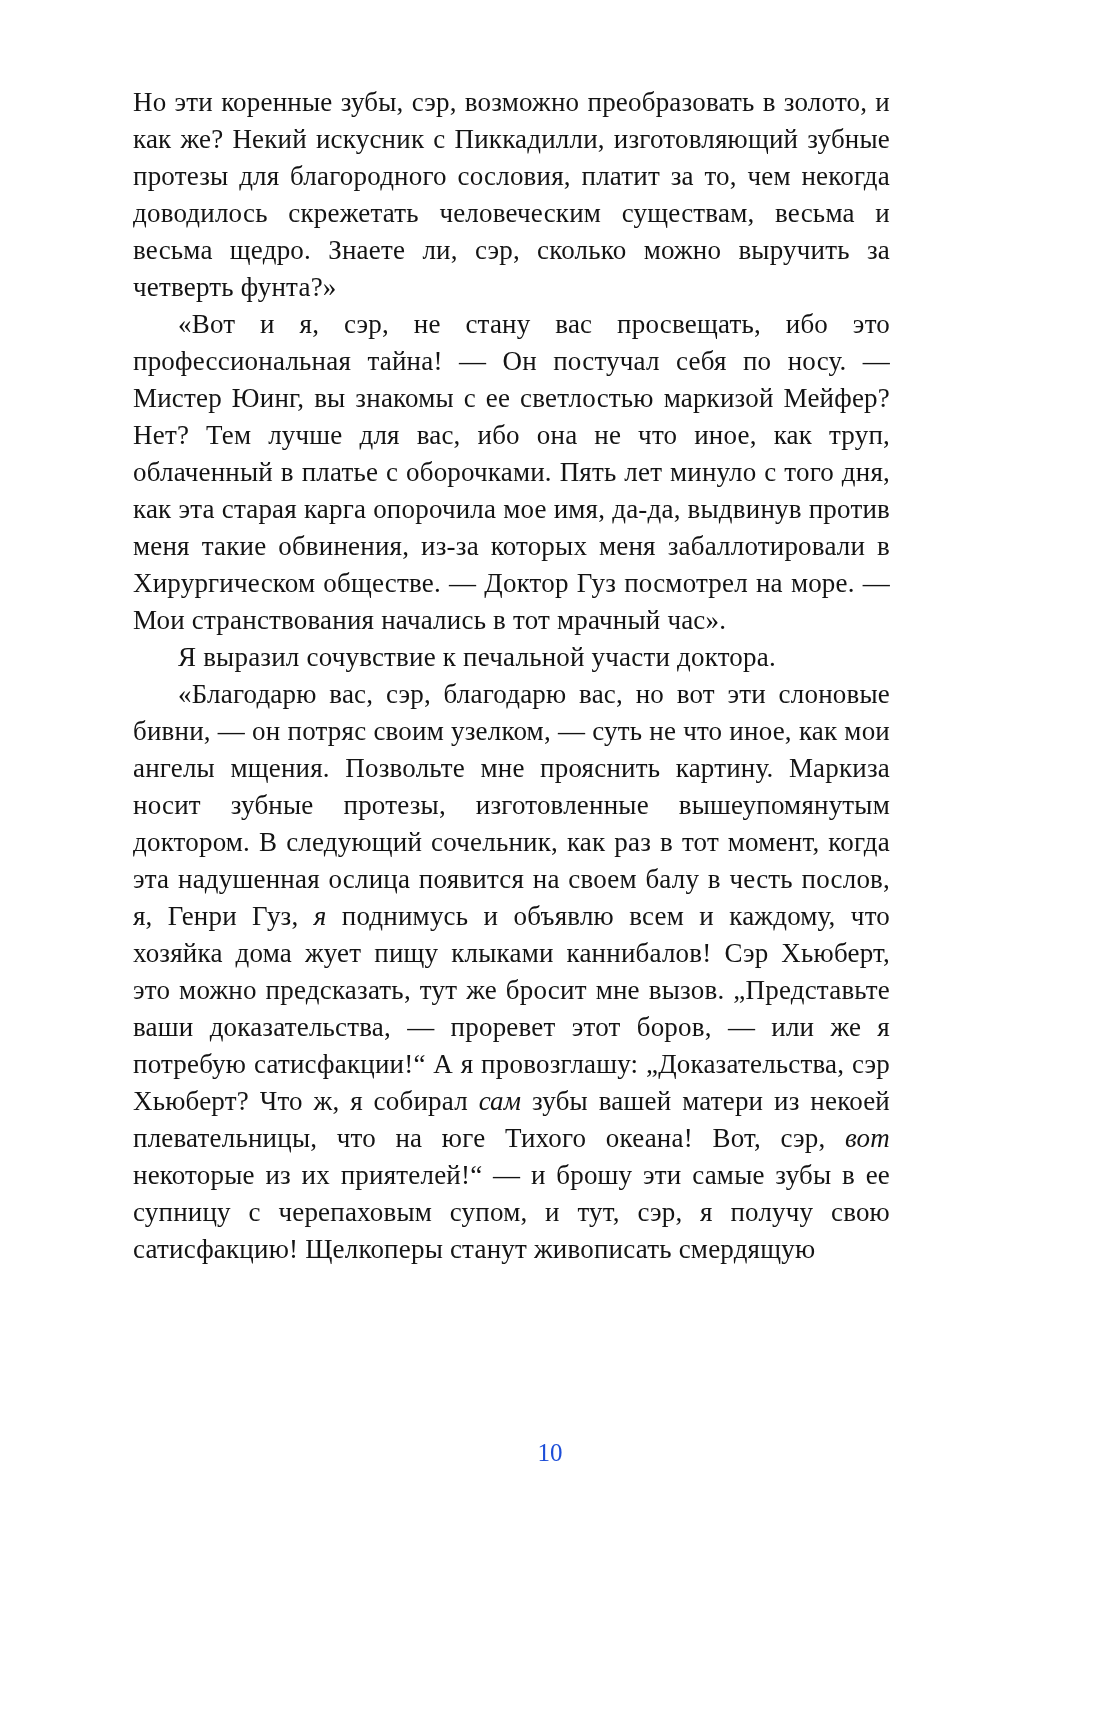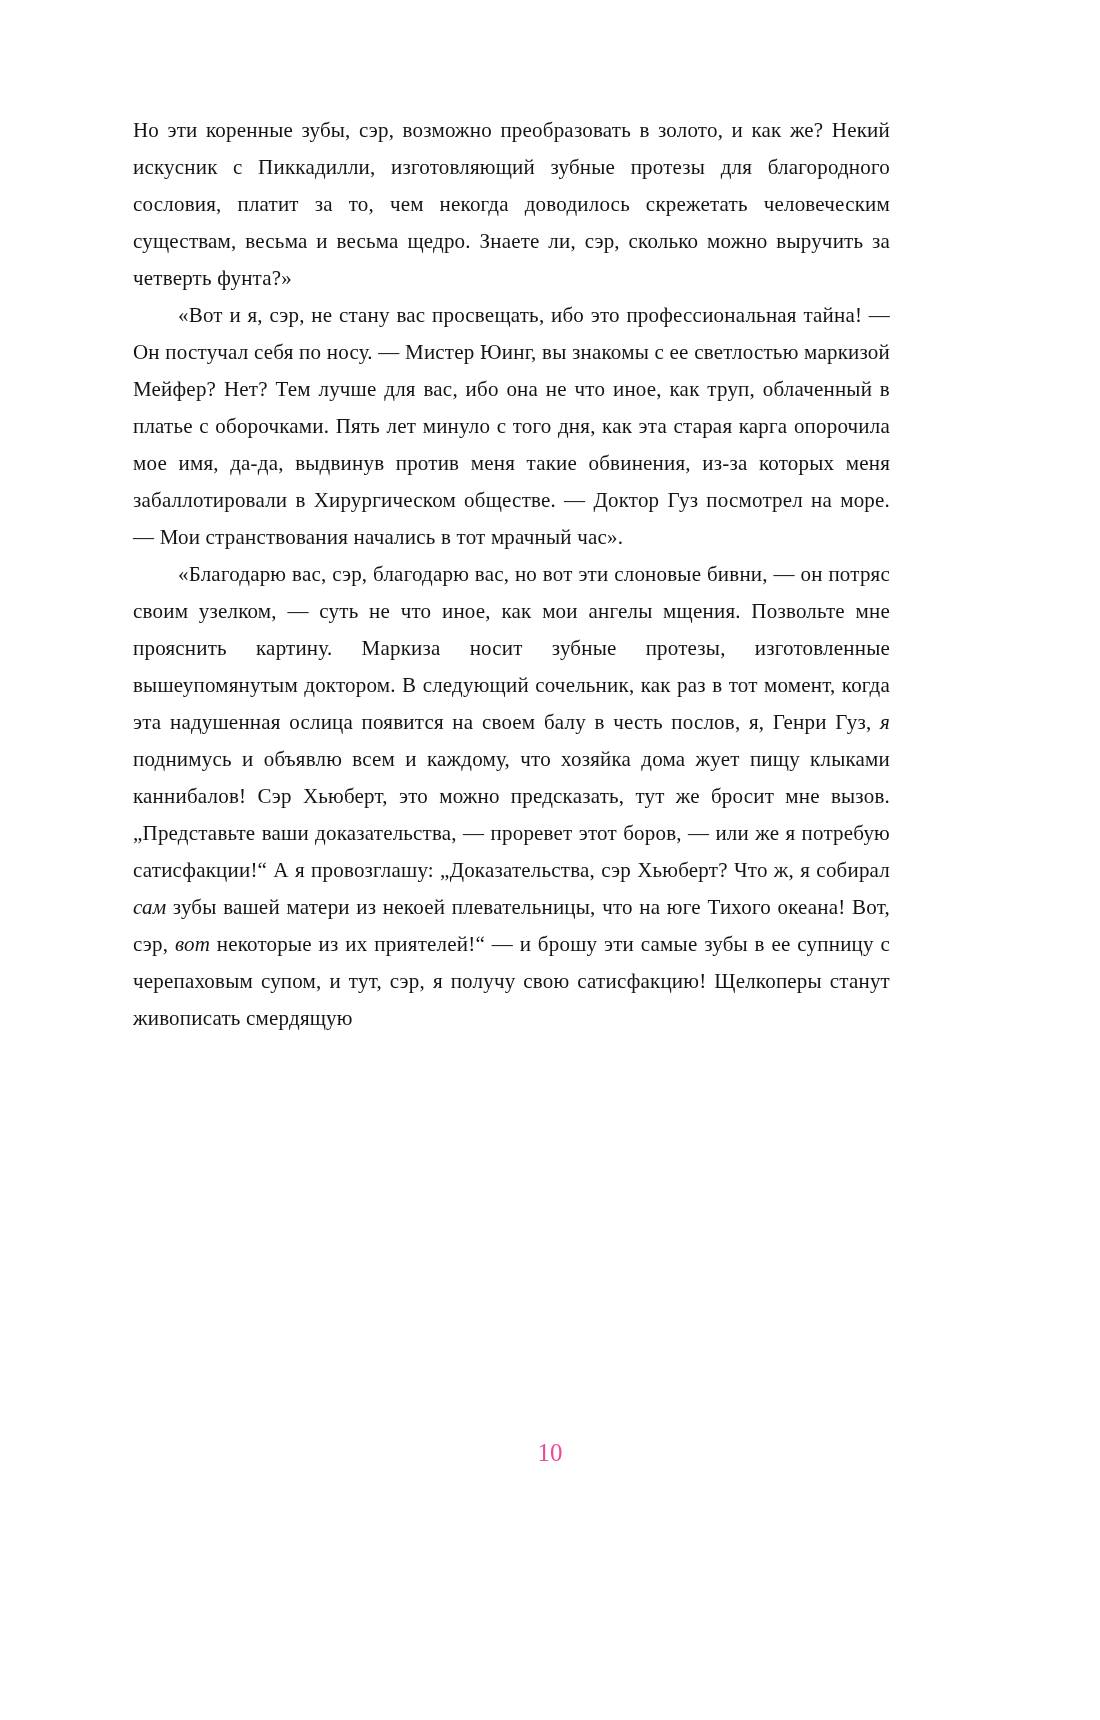"Но эти коренные зубы, сэр," .text-block { font-size: 21px -> 27px; margin-top: 28px -> none }
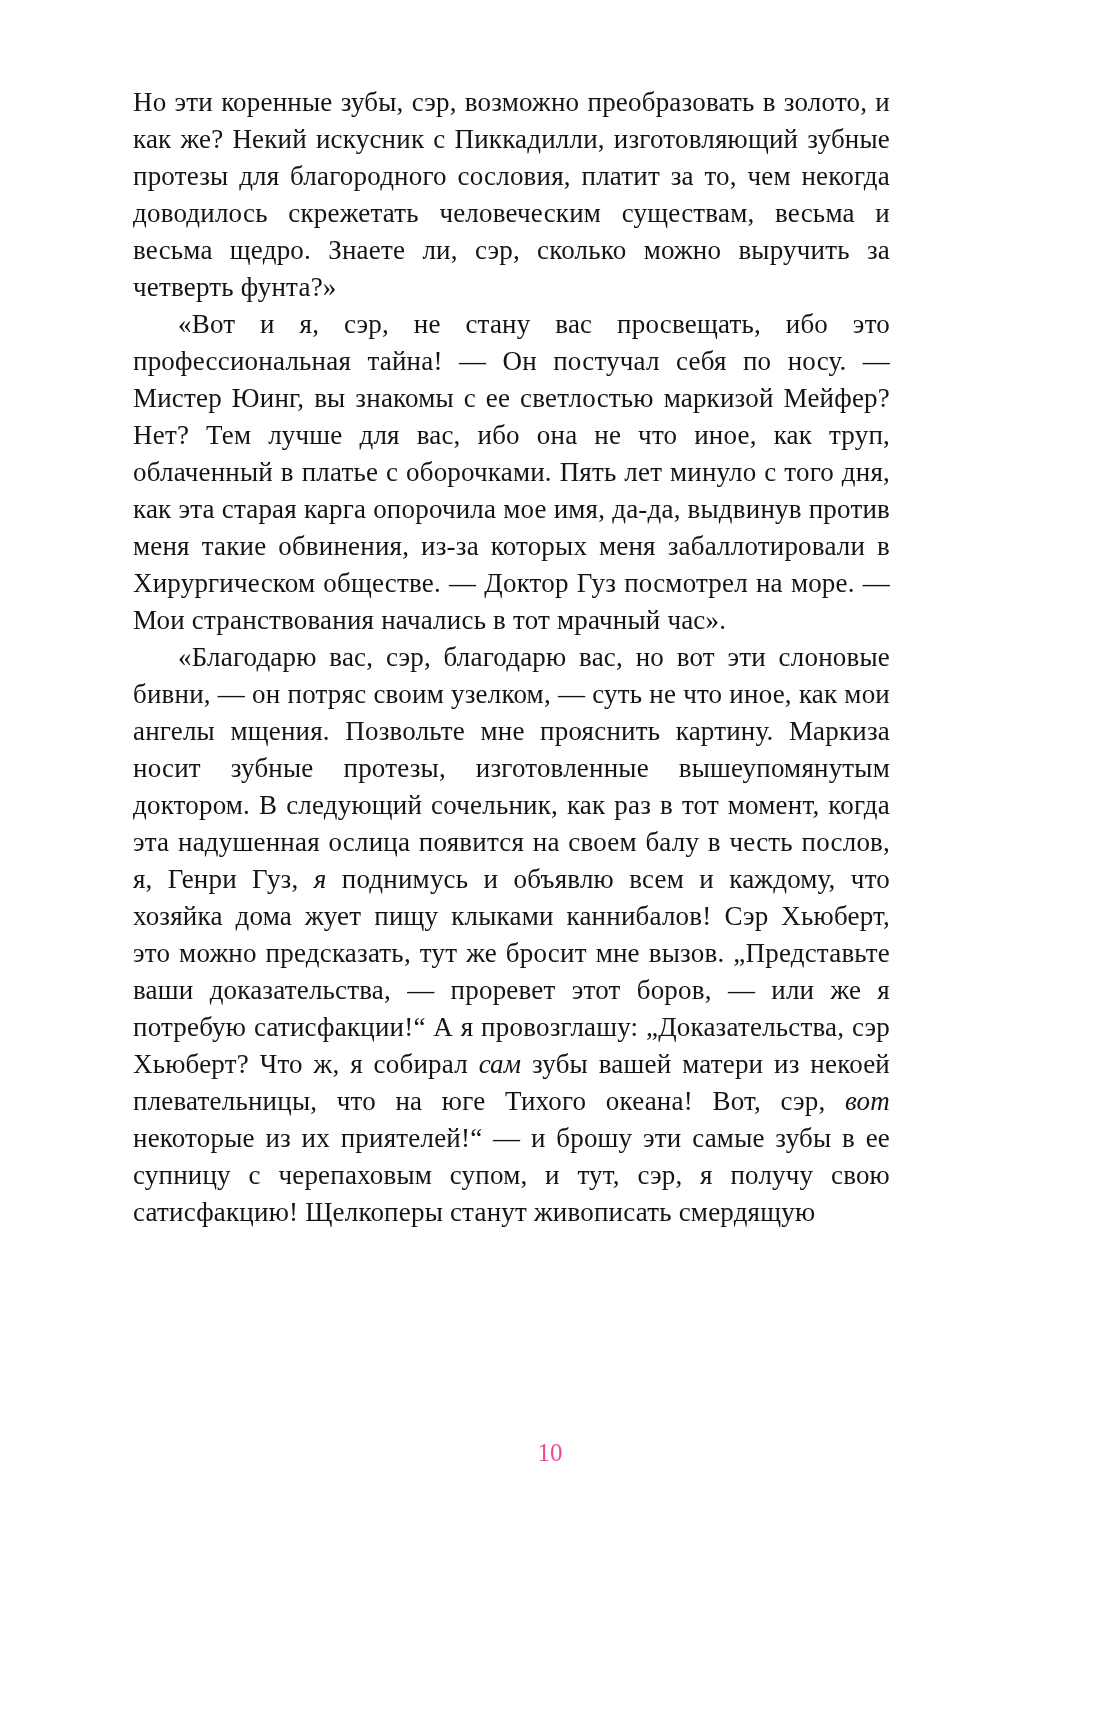"Я выразил сочувствие к печальной" p { html: none -> <p><span>Я выразил сочувствие к печальной участи доктора.</span></p> }
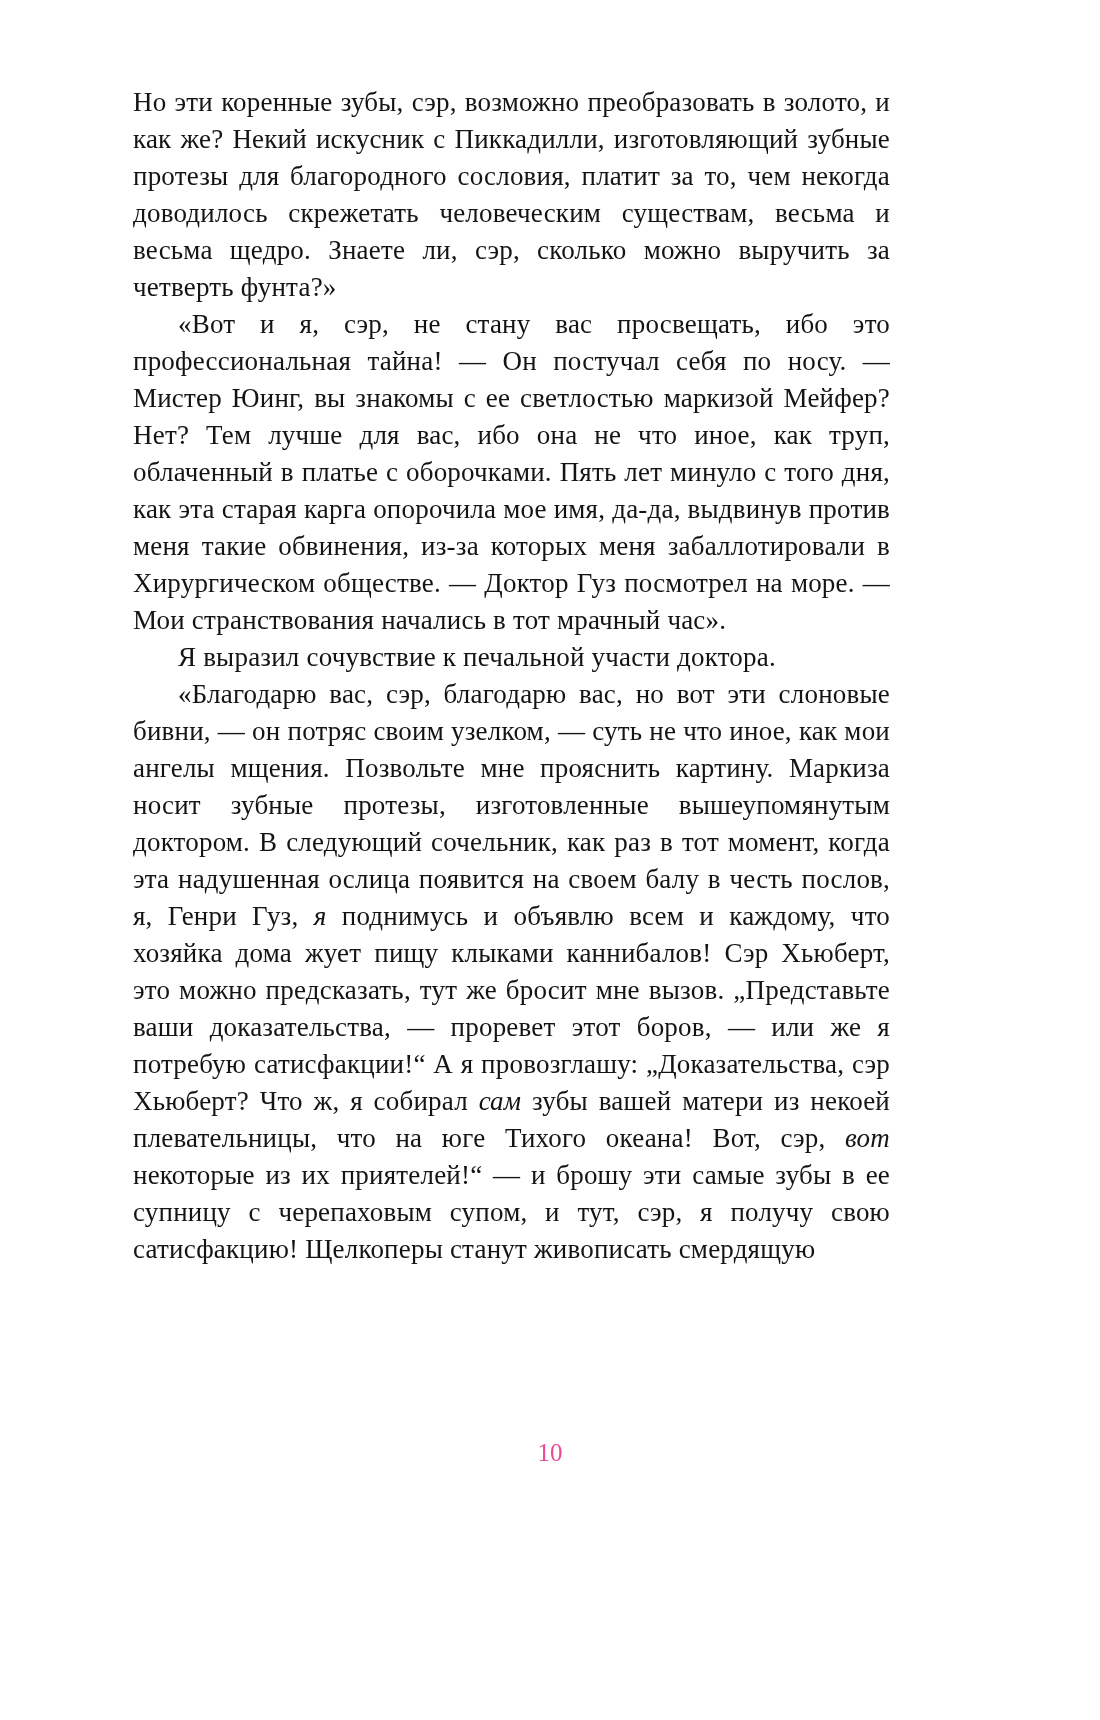"10" .page-number { color: #ec4899 -> #1d4ed8 }
